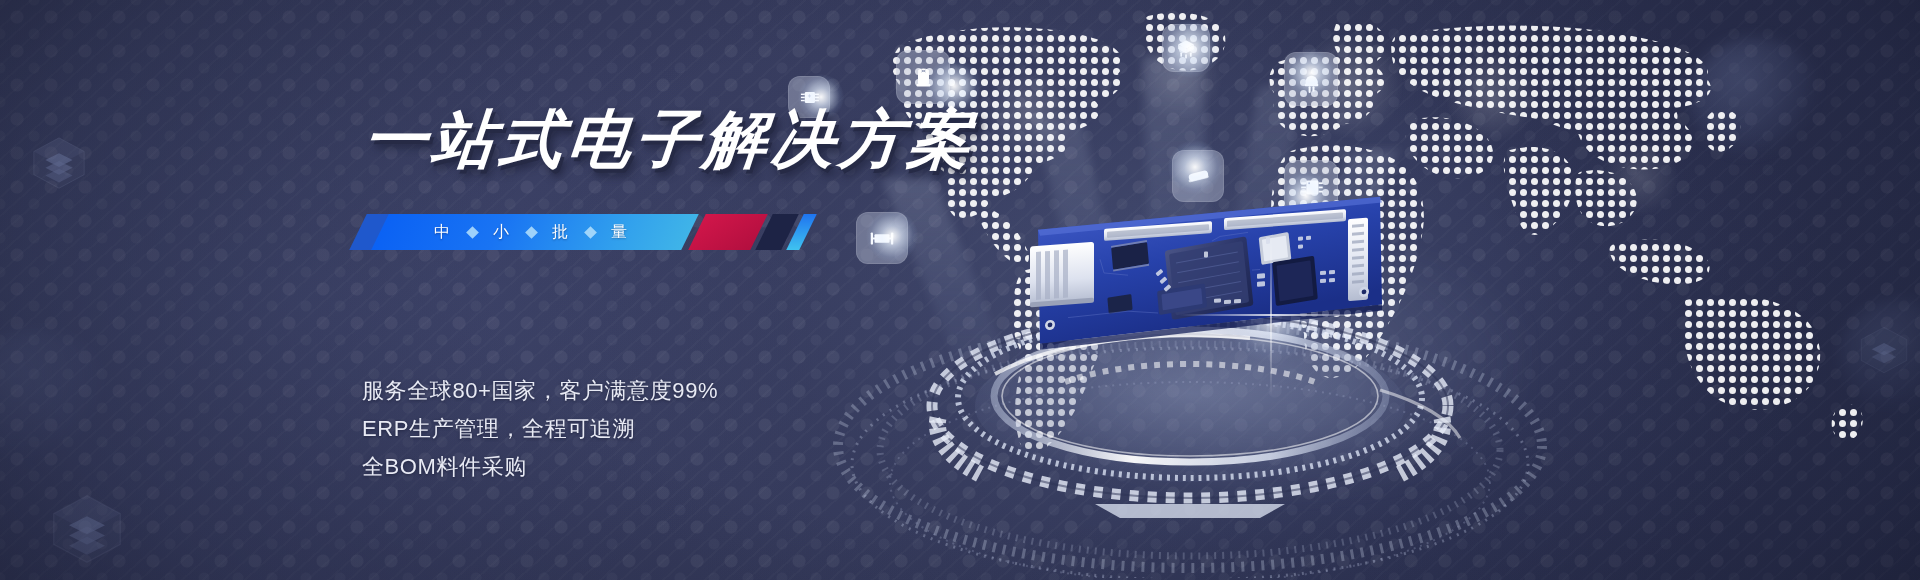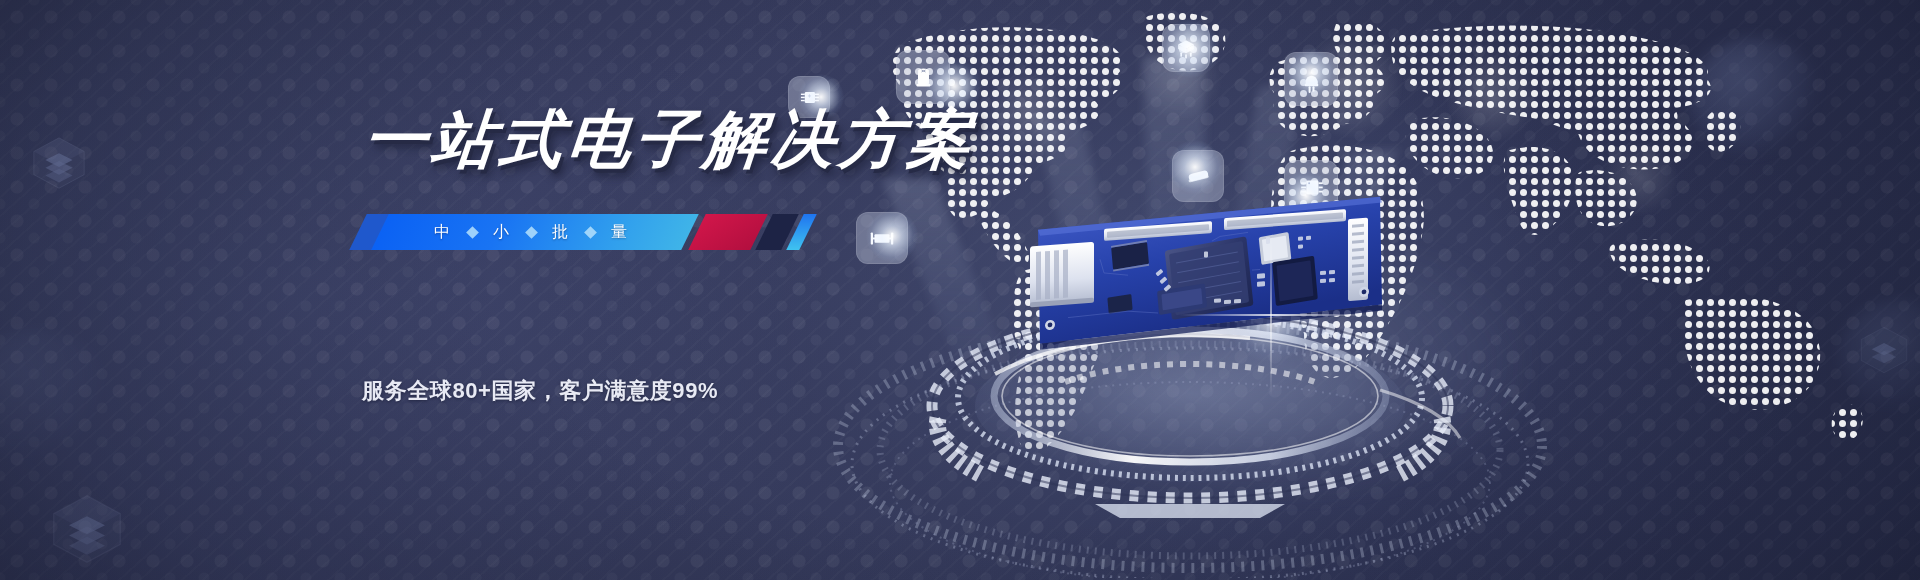"服务全球80+国家，客户满意度99%" .bullets { font-weight: bold -> none }
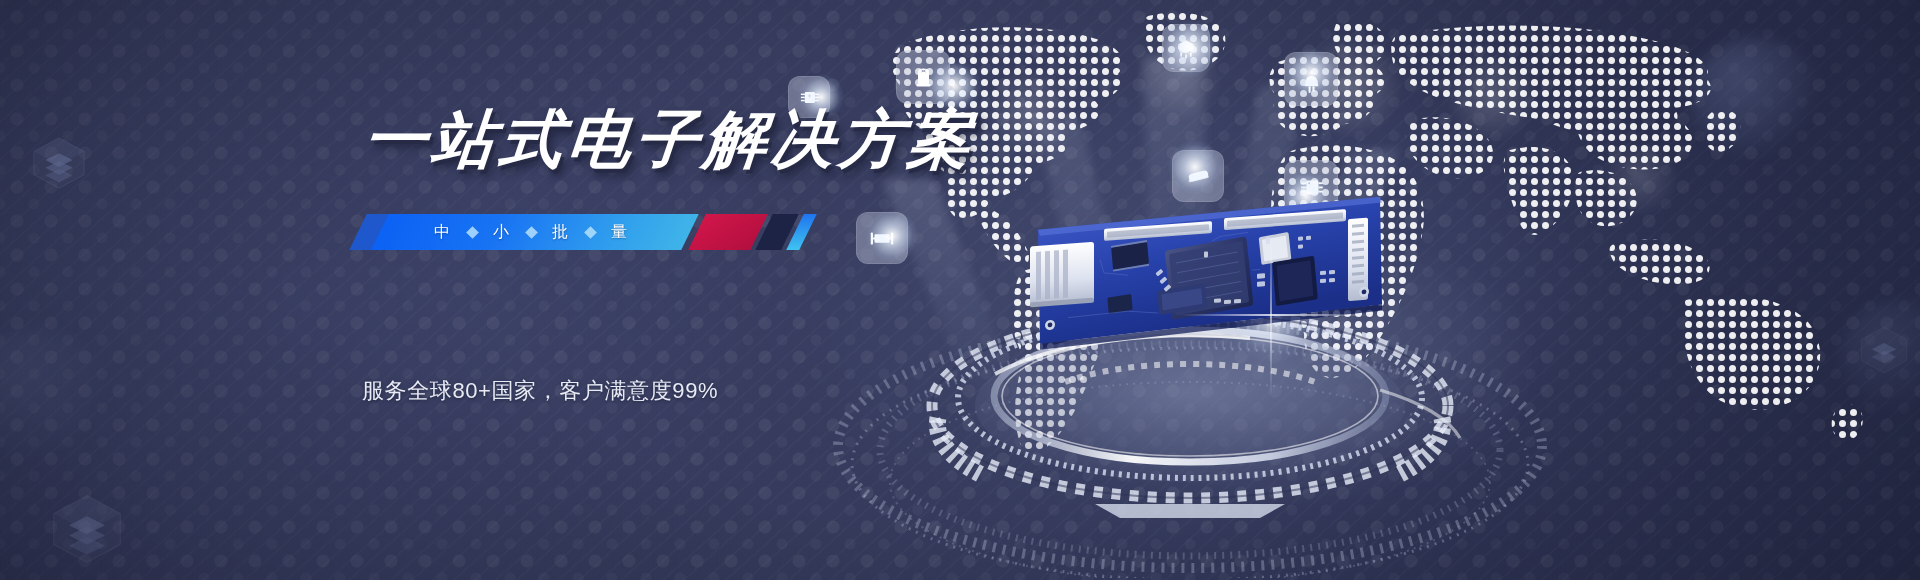"ERP生产管理，全程可追溯" div.bline { html: none -> <div>ERP生产管理，全程可追溯</div> }
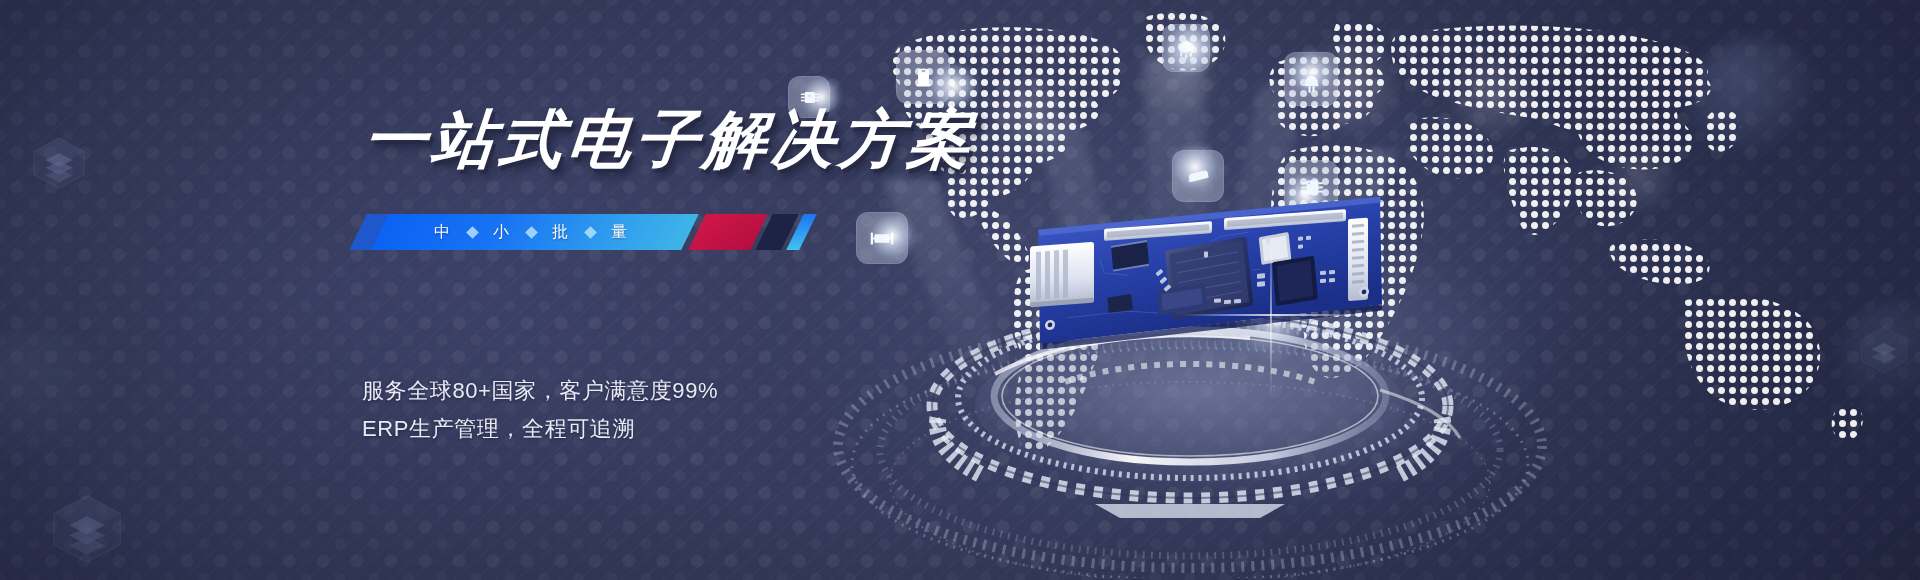"全BOM料件采购" div.bline { html: none -> <div>全BOM料件采购</div> }
